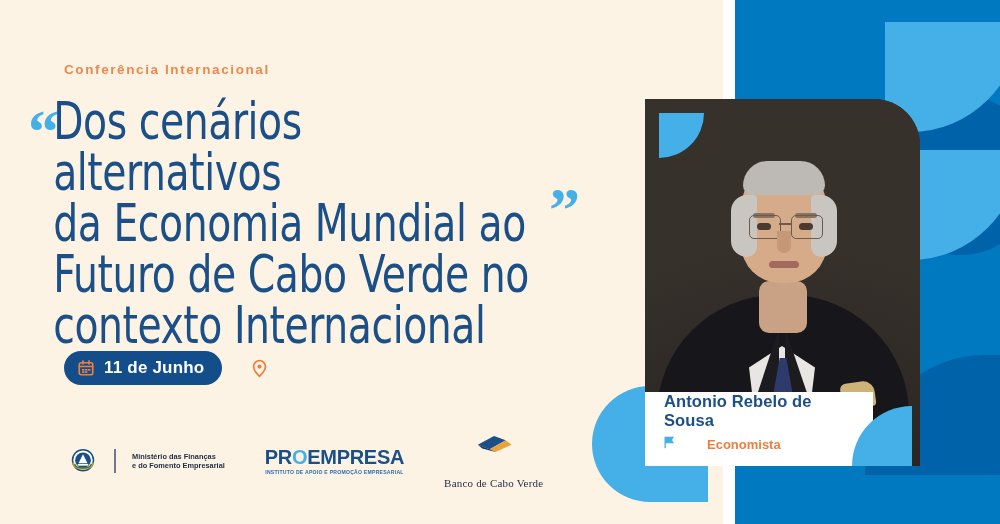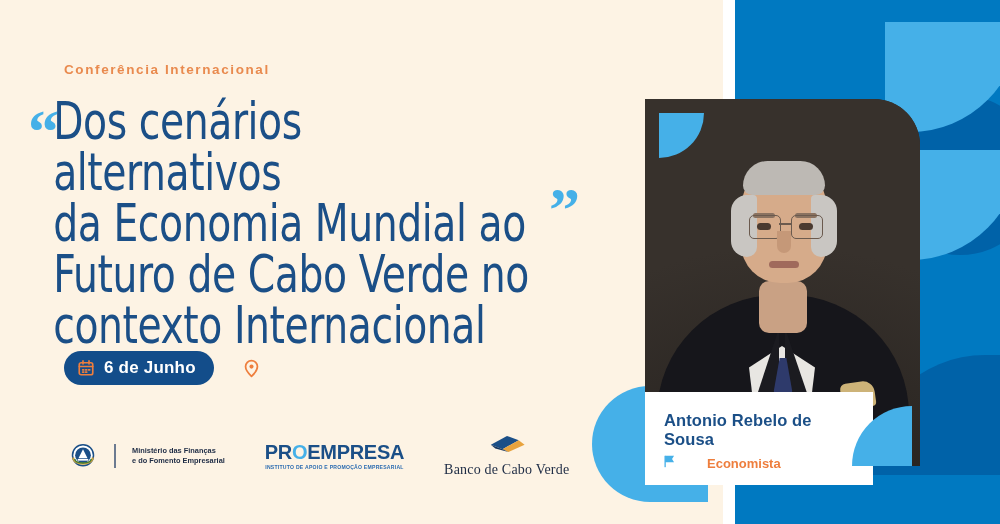"6 de Junho" span.meta-text { text: 6 -> 11 }
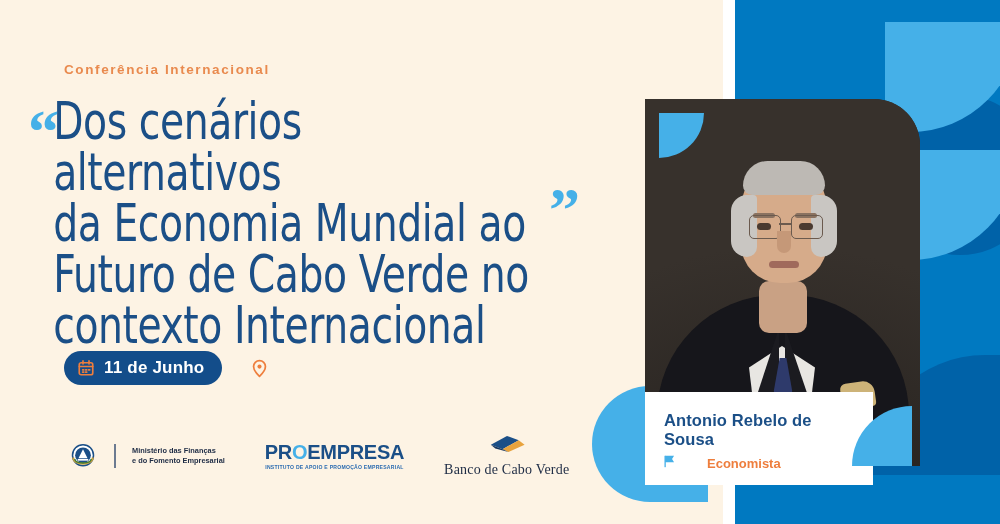"Antonio Rebelo de Sousa" .name-card { padding: 19px 16px 13px 19px -> 0 16px 13px 19px }
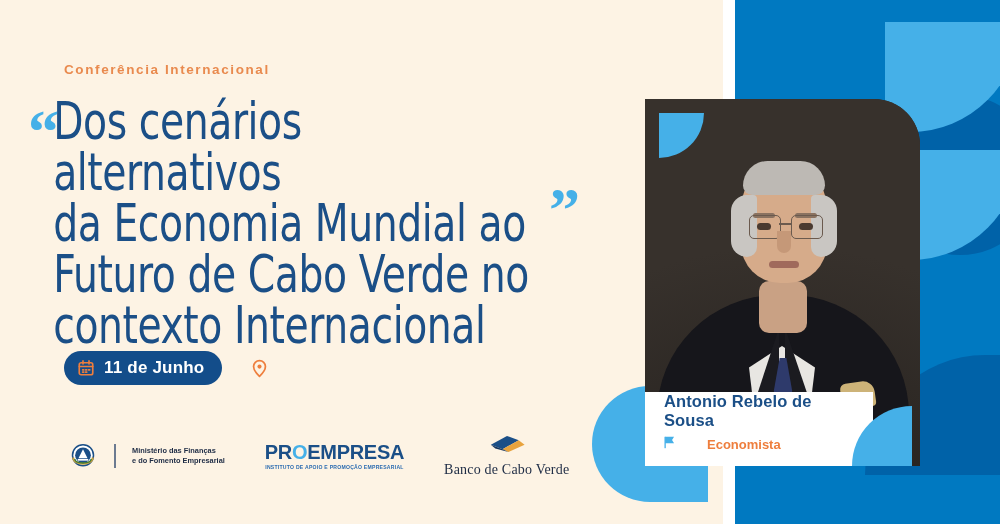"Banco de Cabo Verde" .logo-bcv .bcv-text { font-size: 14px -> 11px; margin-top: 3px -> 18px }
